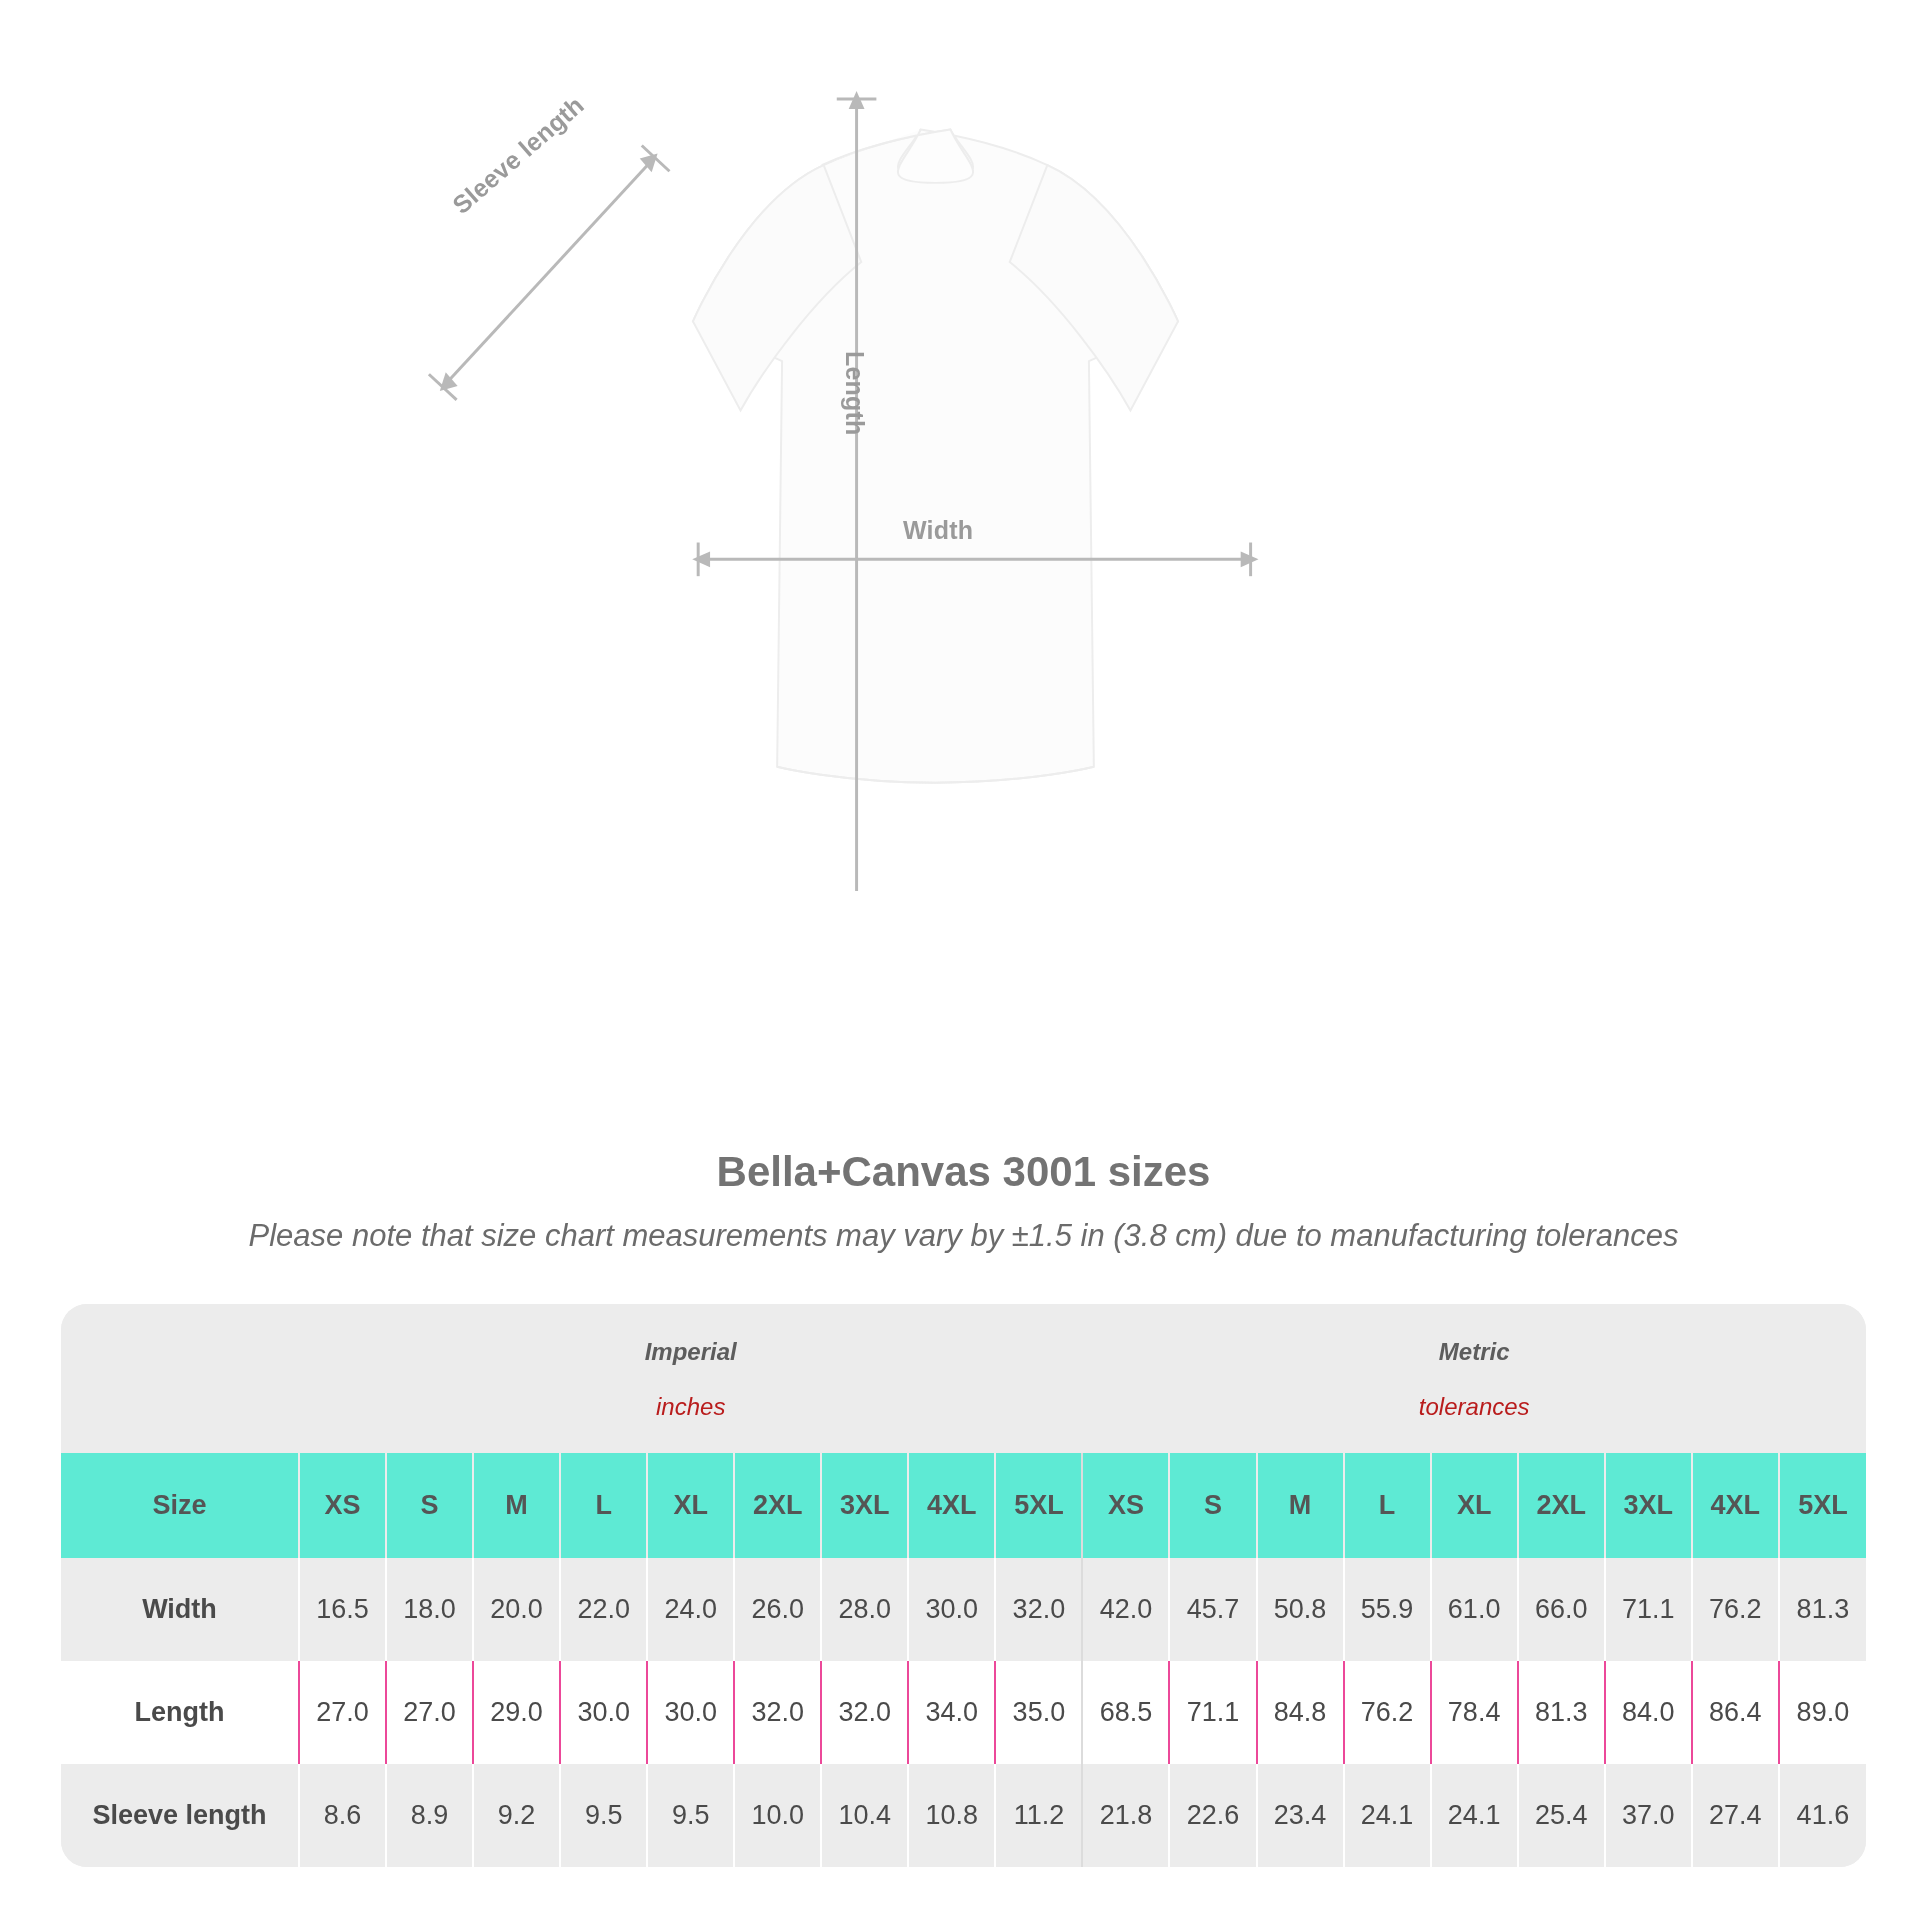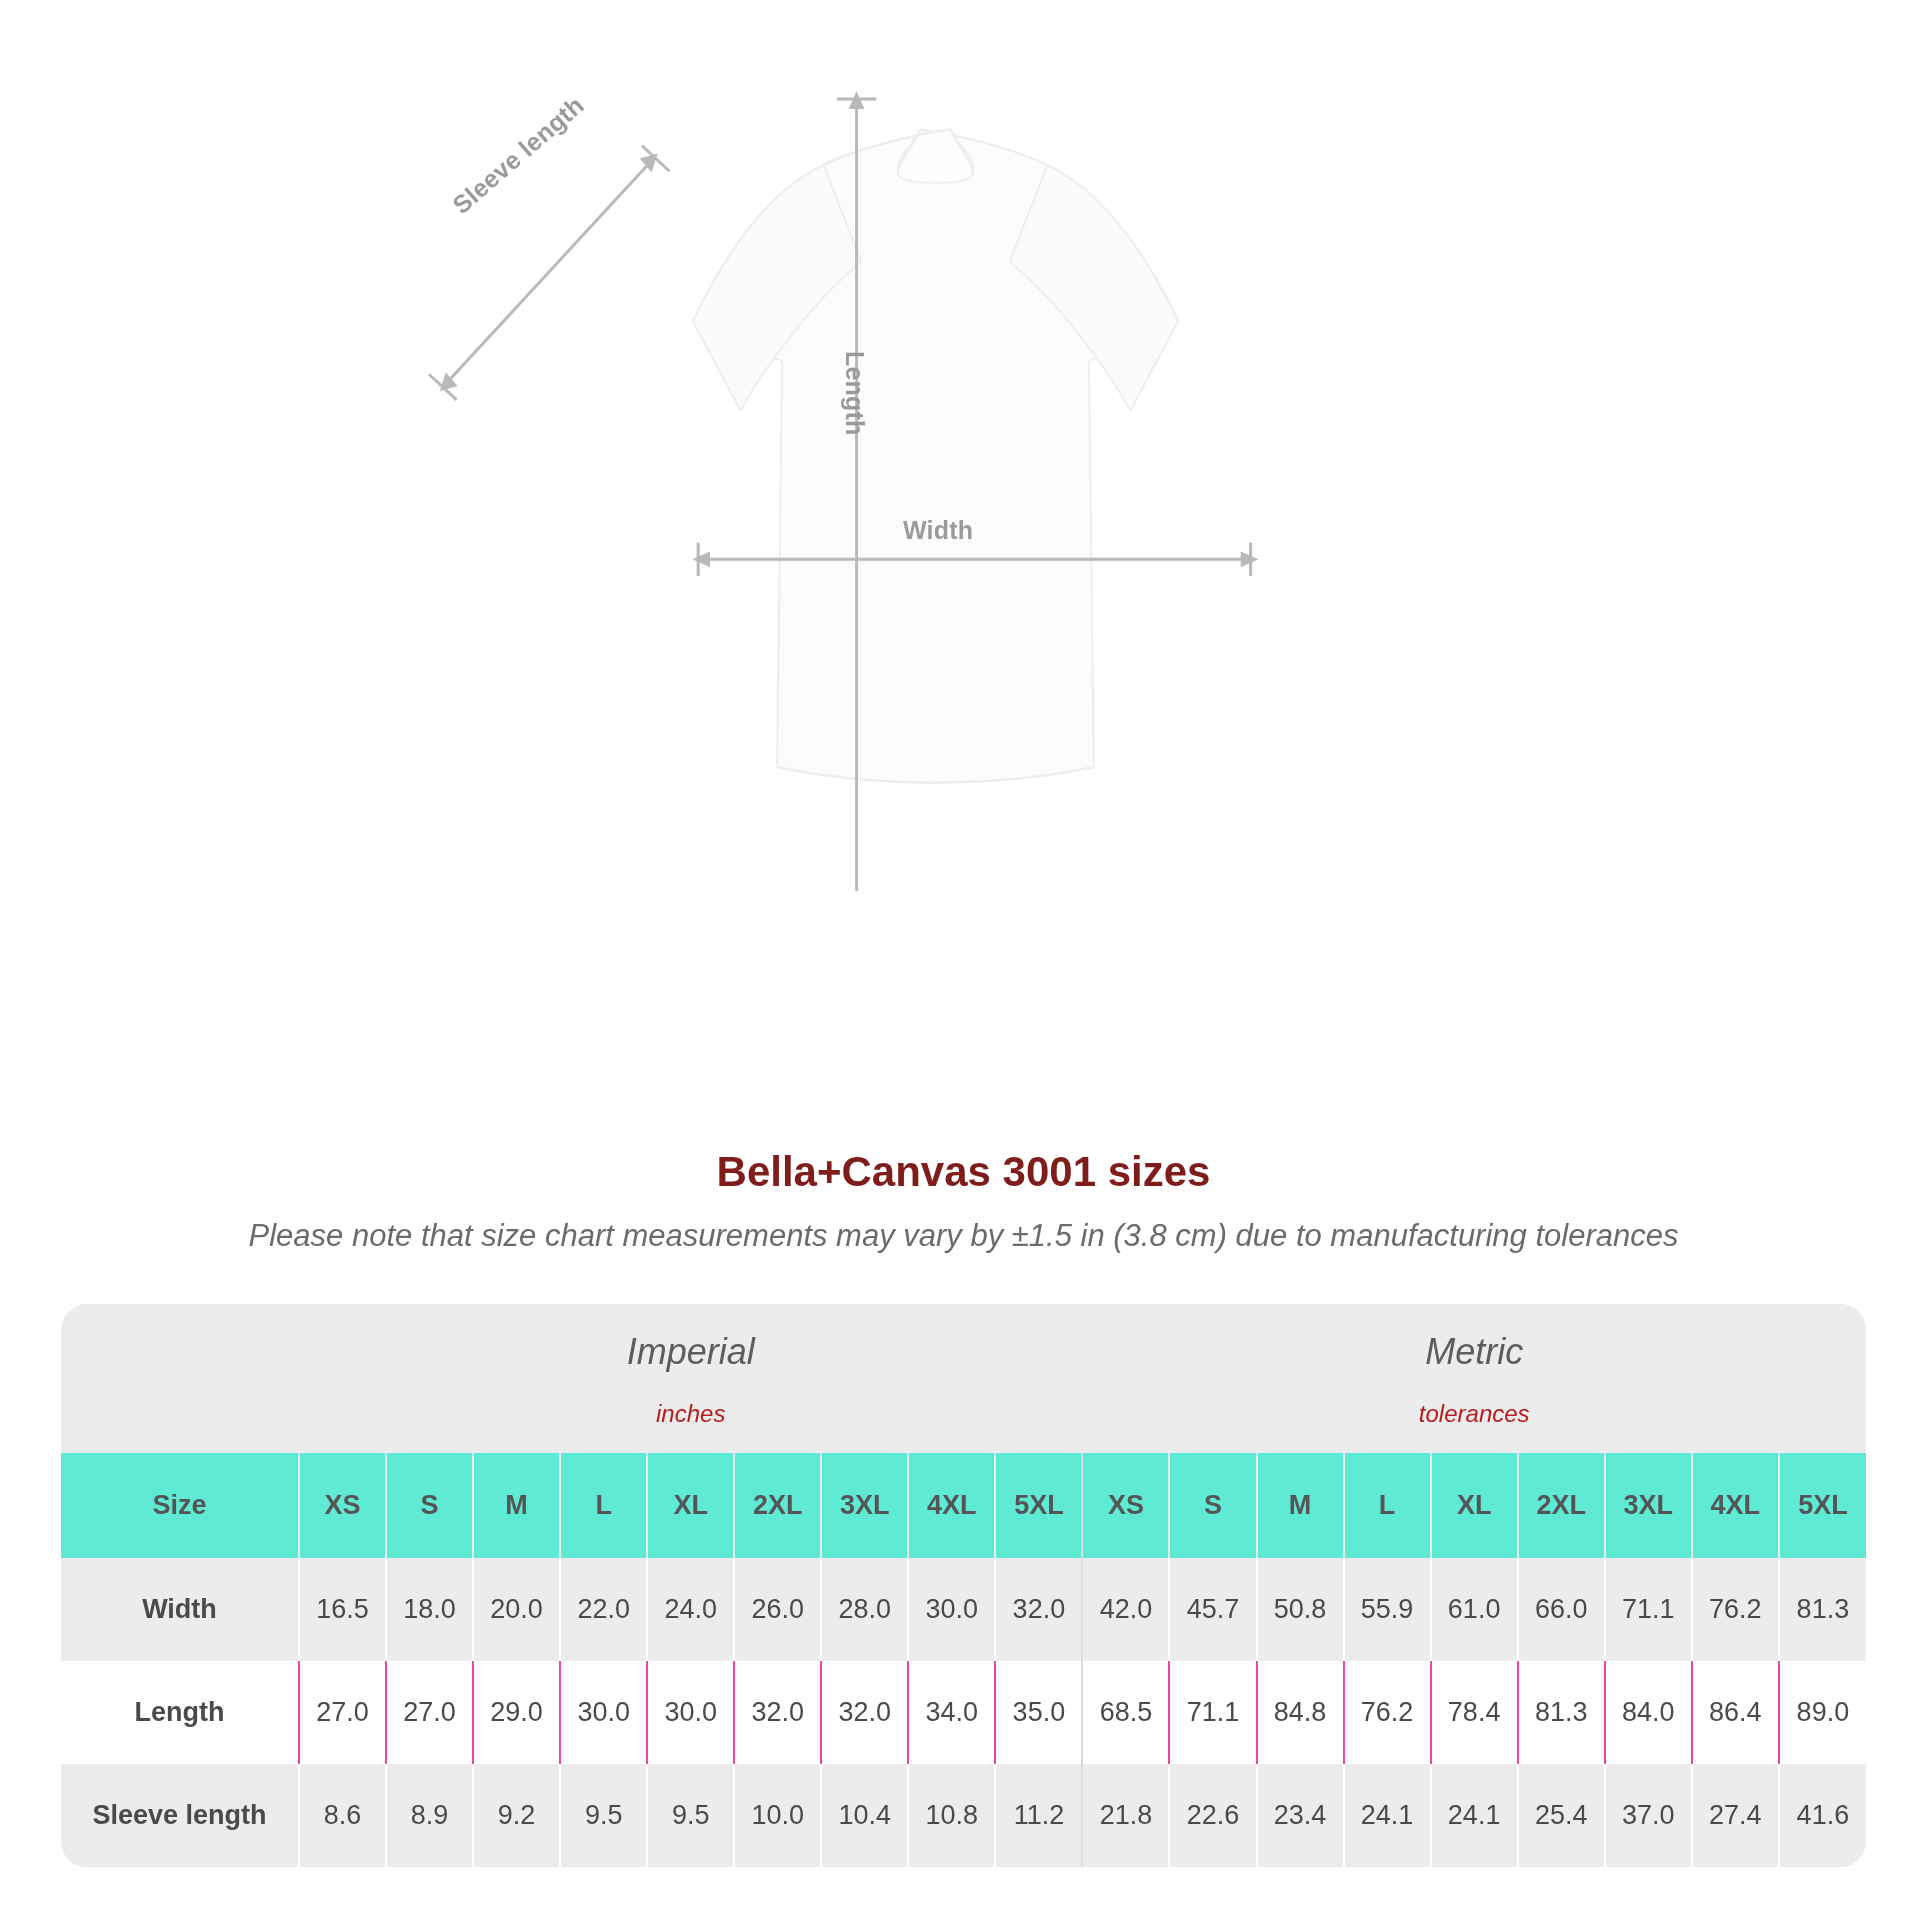"Bella+Canvas 3001 sizes" .chart-title { color: #7f1d1d -> #737373 }
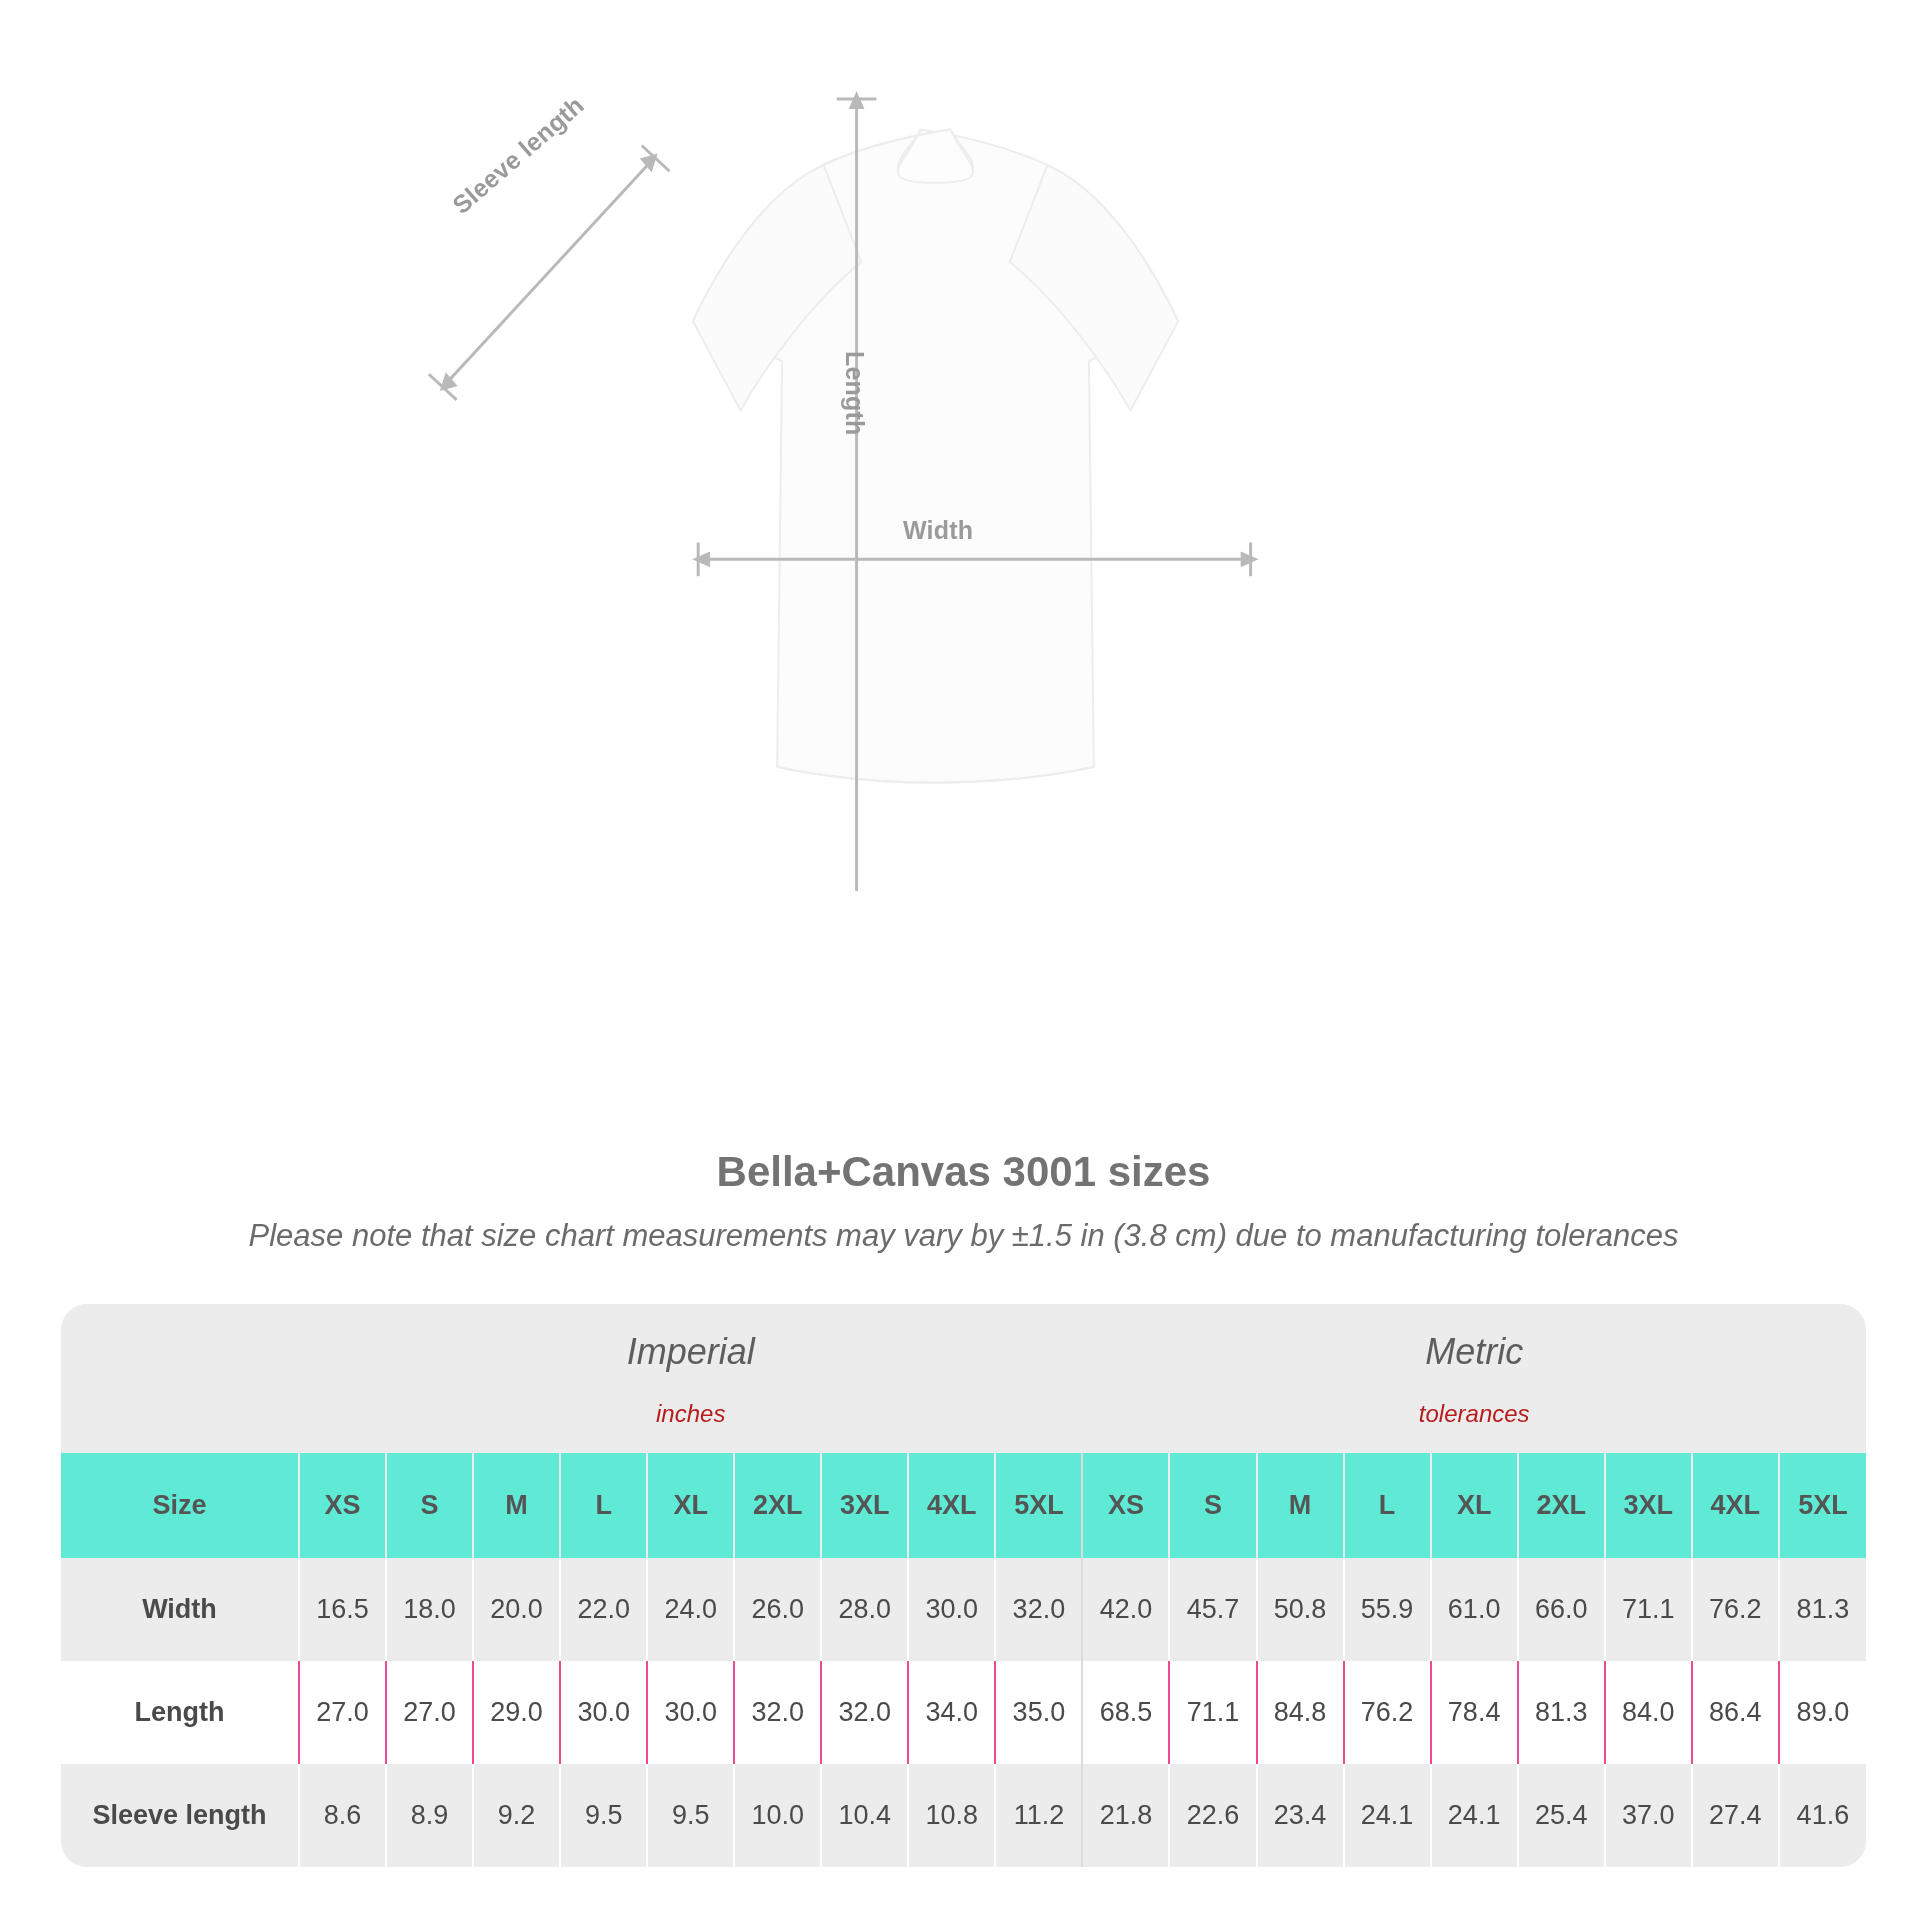"Imperial" .unit-head .u-sys { font-size: 36px -> 24px; font-weight: normal -> bold }
